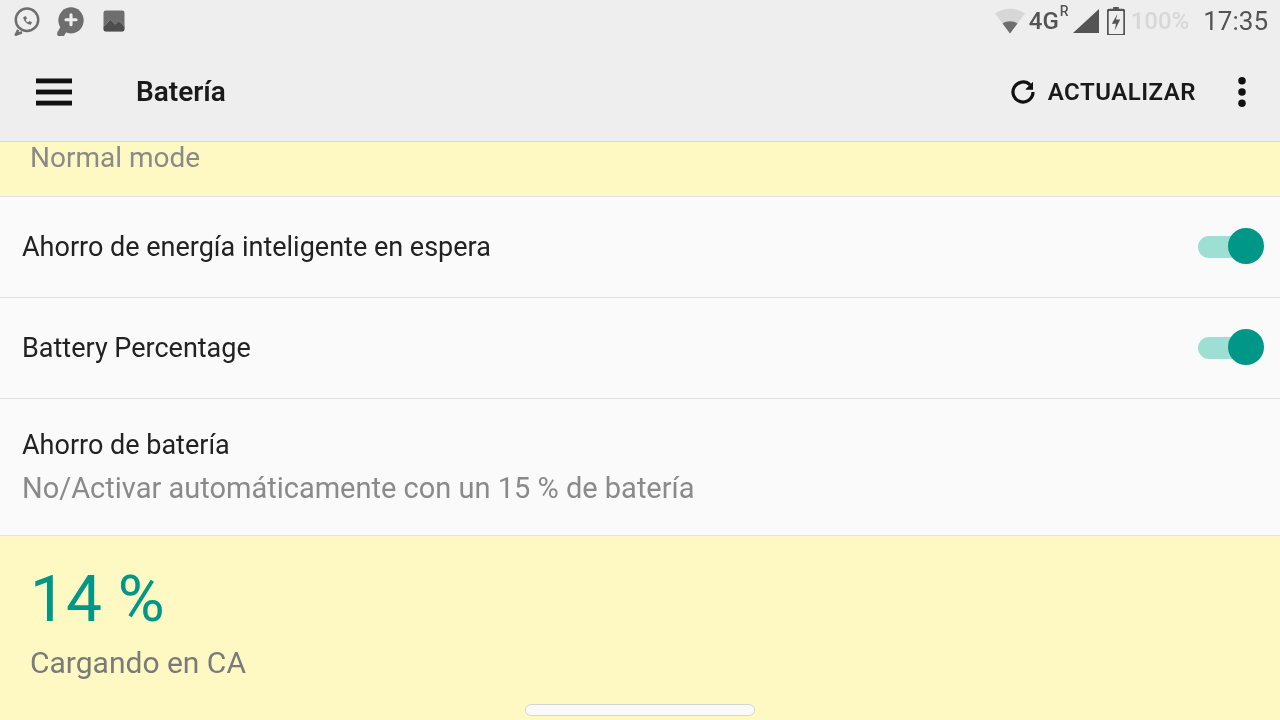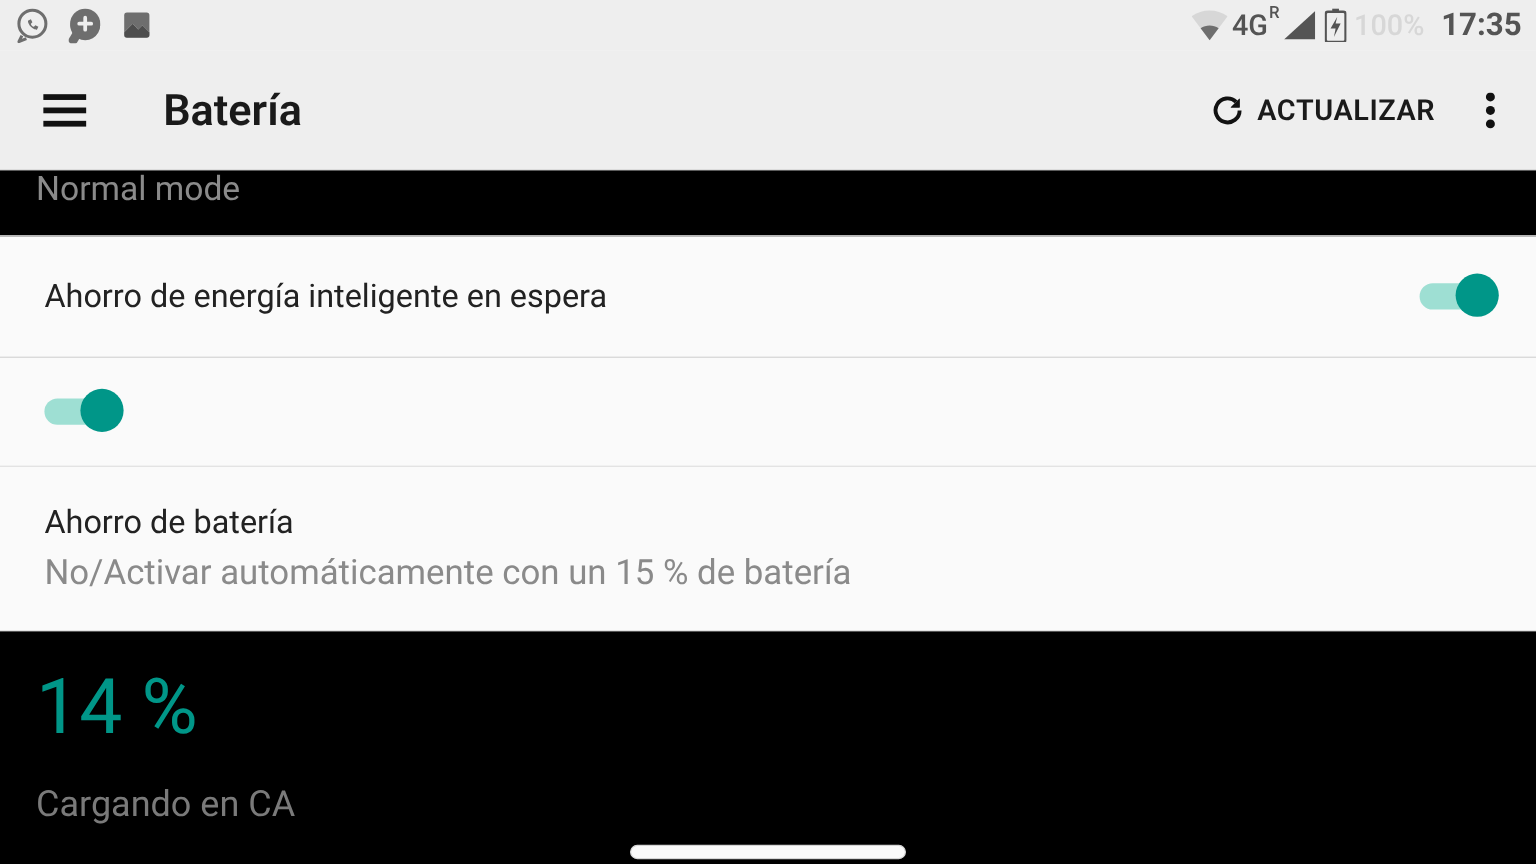"17:35" .status-right .time { font-weight: 700 -> 400 }
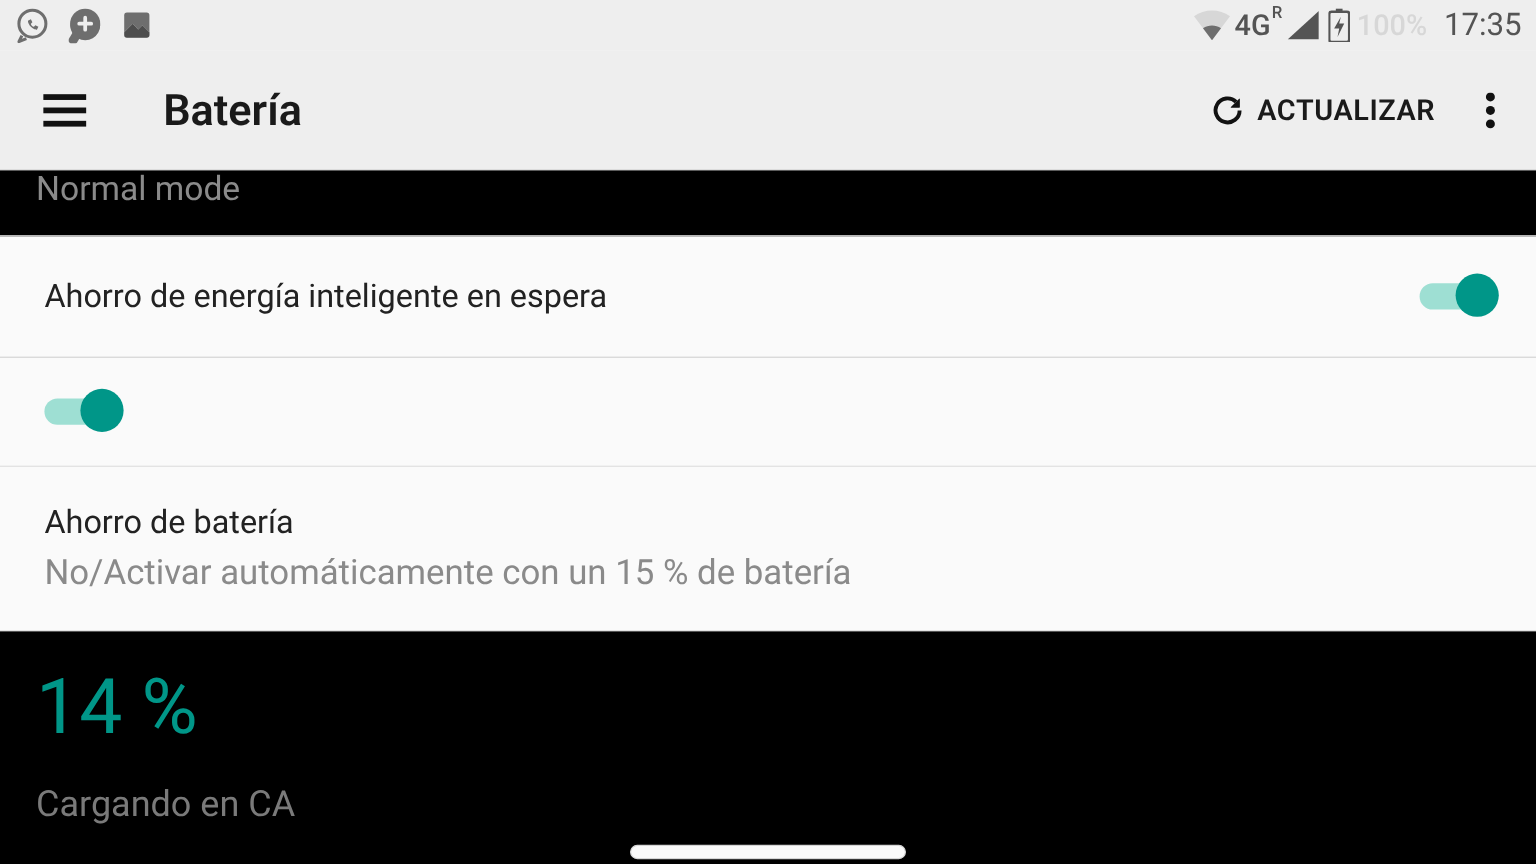"Batería" .app-bar .title { font-size: 36px -> 28px }
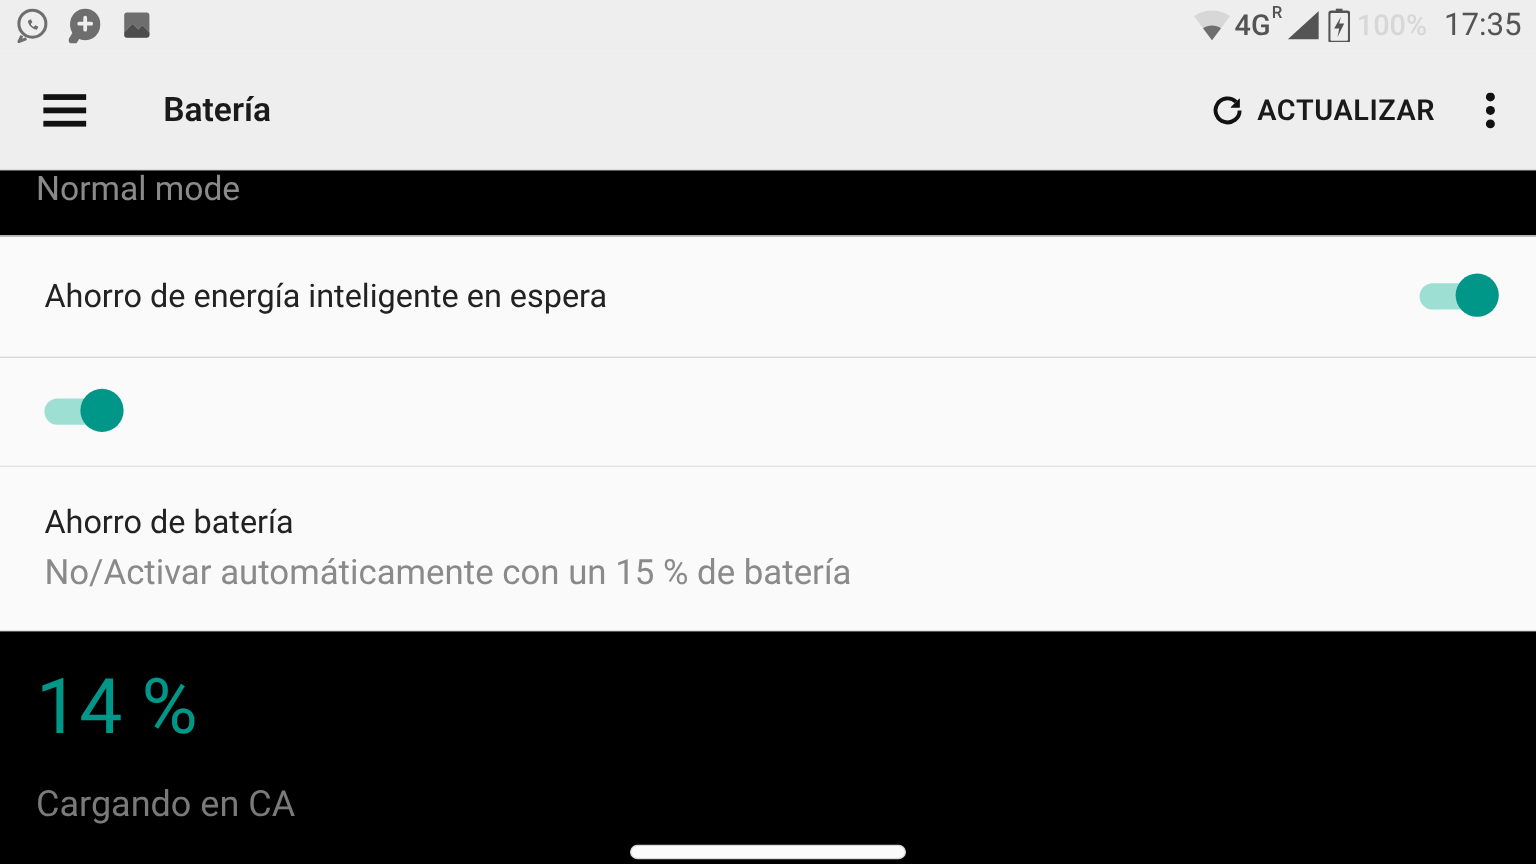"Normal mode" .content { background: #000000 -> #fef9c3 }
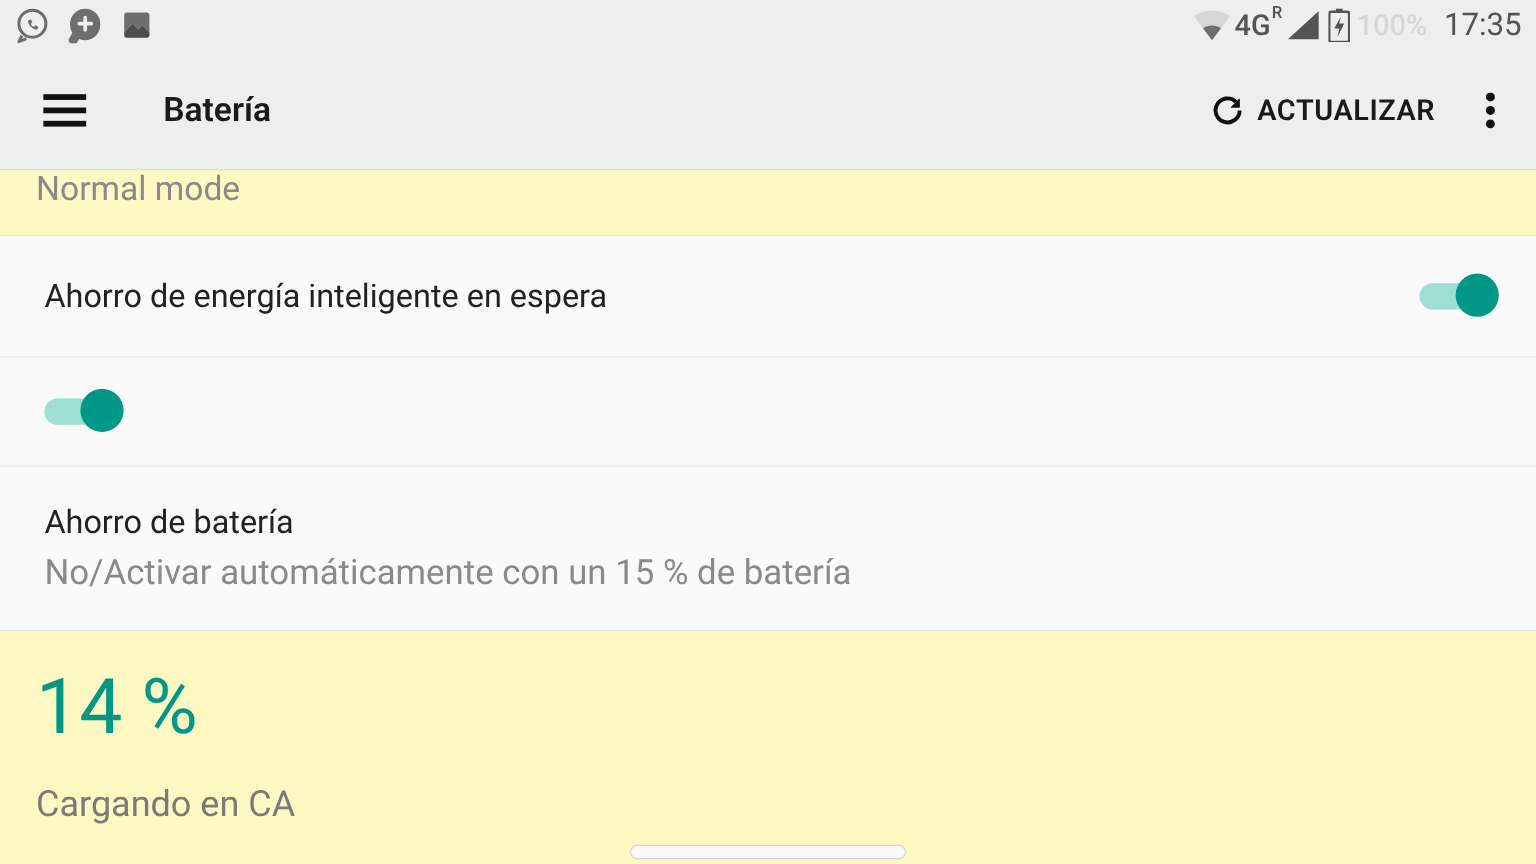"Ahorro de energía inteligente en" .row { padding: 34px 37px -> 34px 22px }
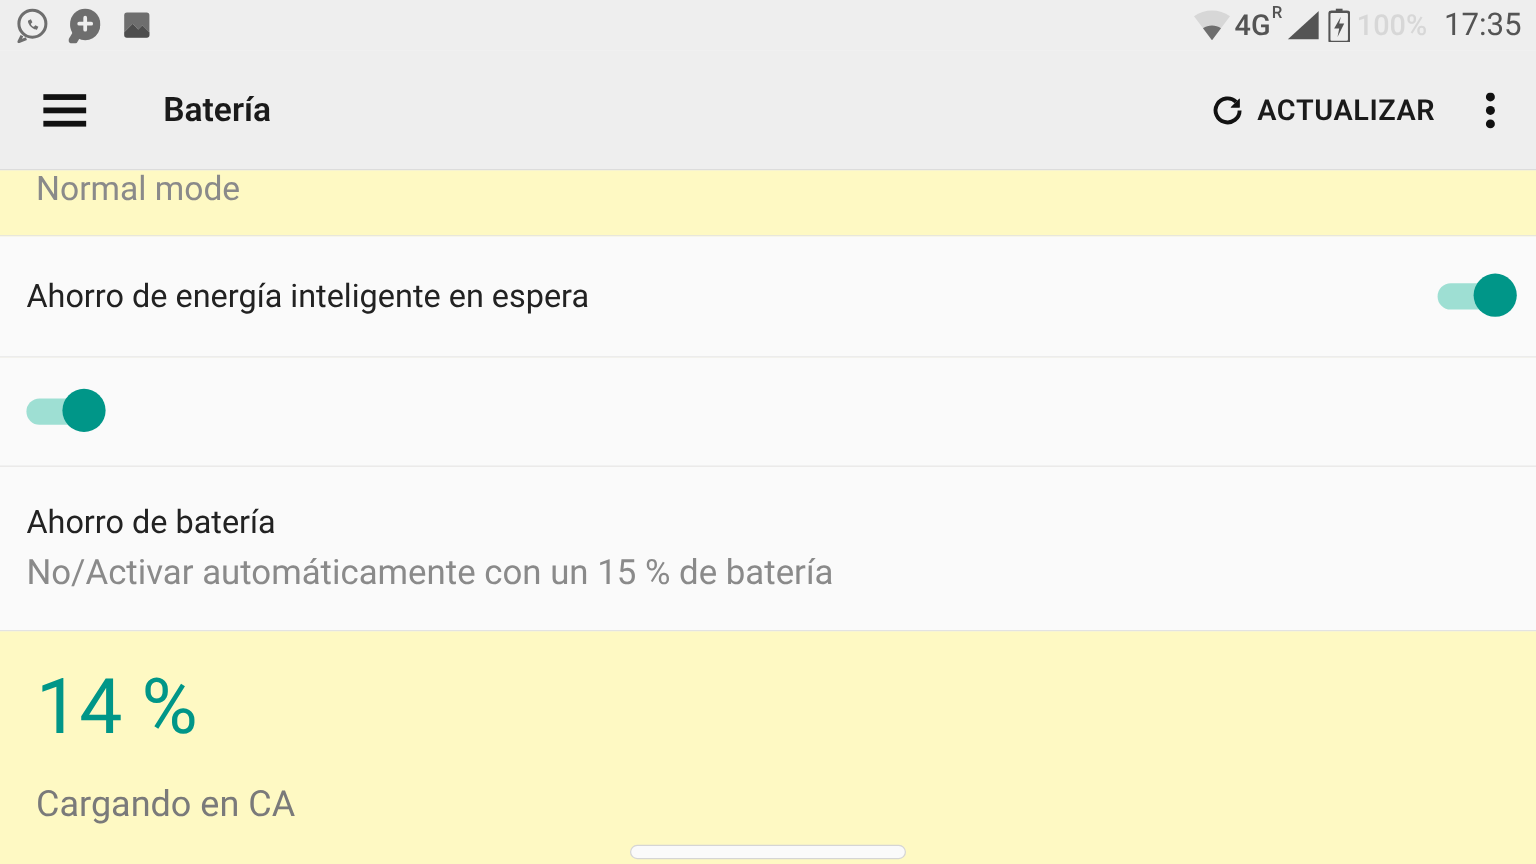"Battery Percentage" div.label { html: none -> <div>Battery Percentage</div> }
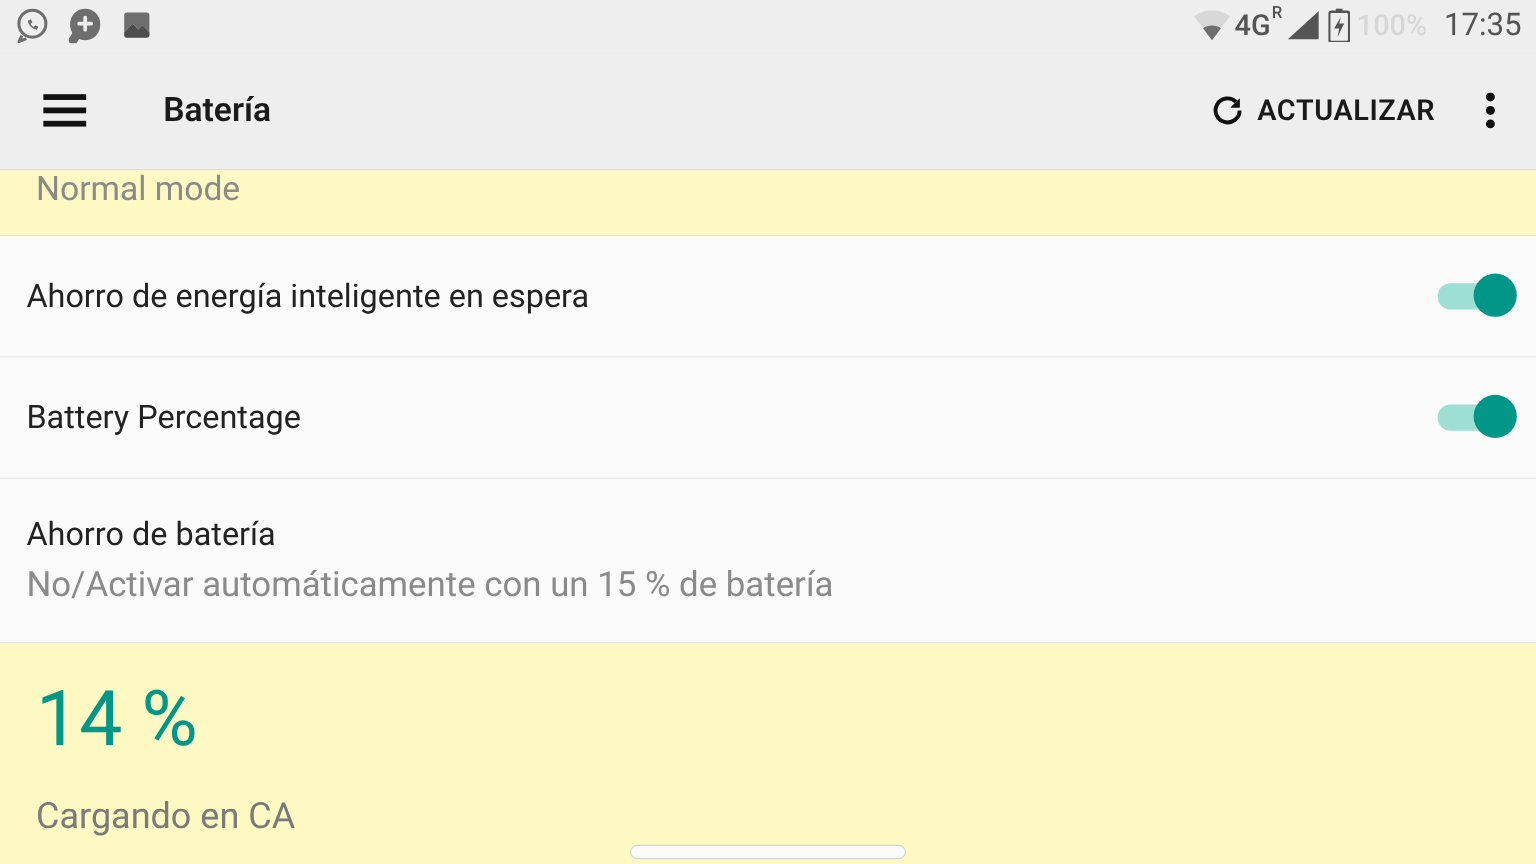"Cargando en CA" .big-pct .sub { margin-top: 26px -> 8px }
